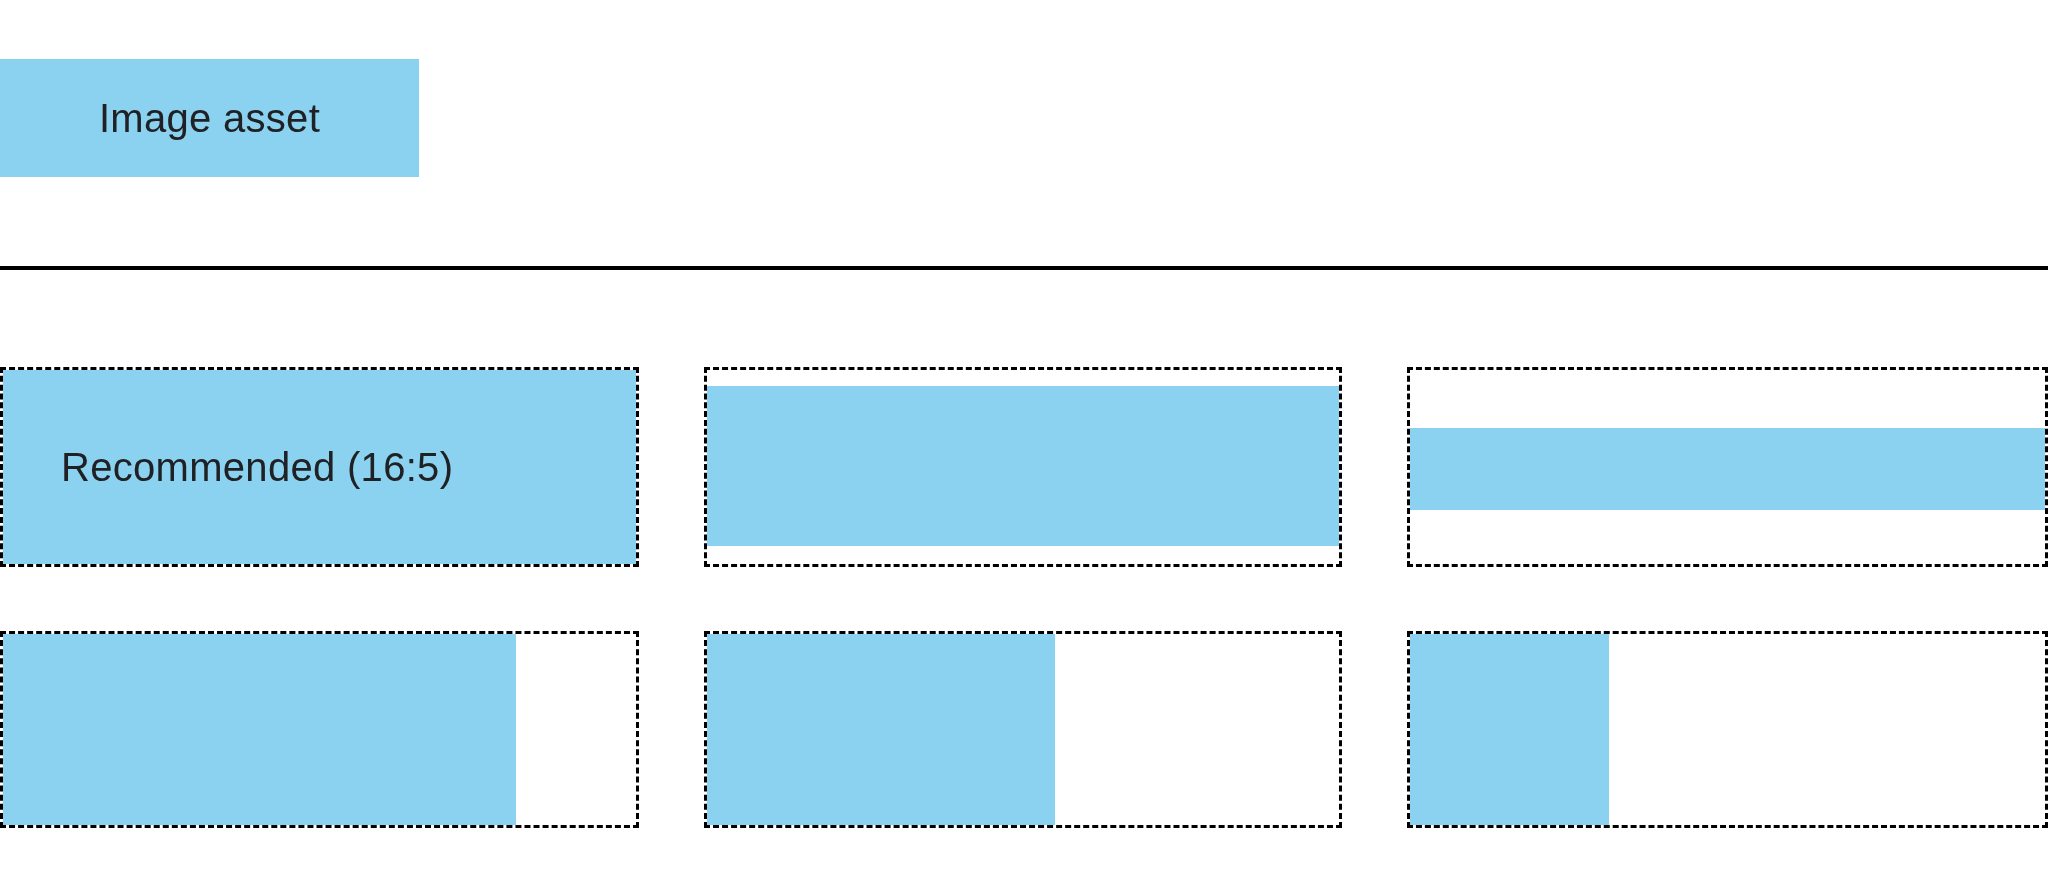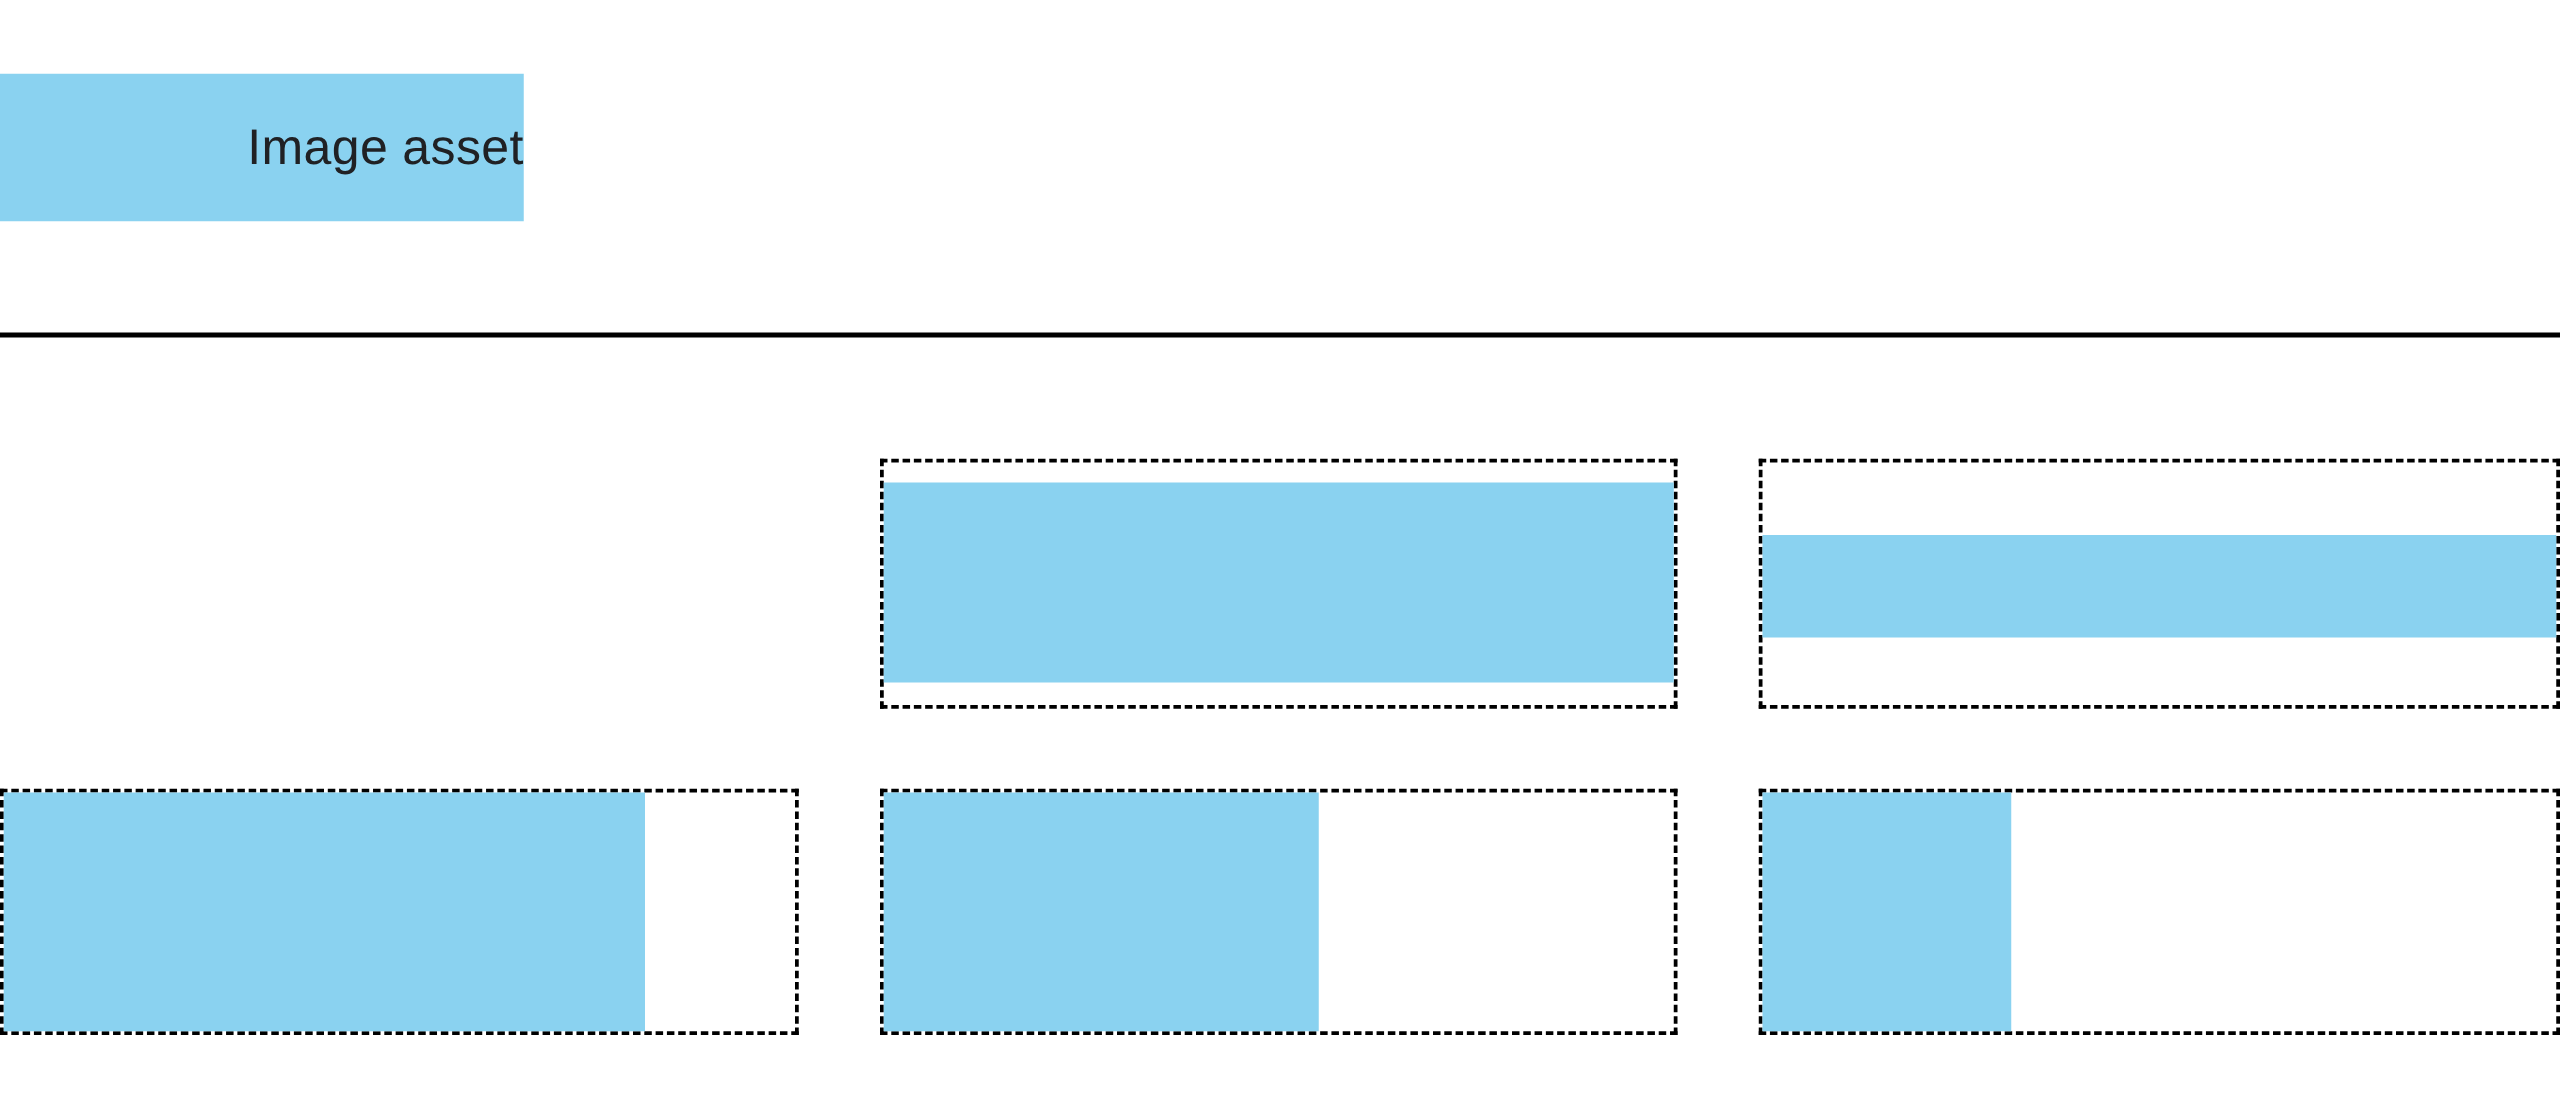"Image asset" .legend-swatch { justify-content: flex-end -> center }
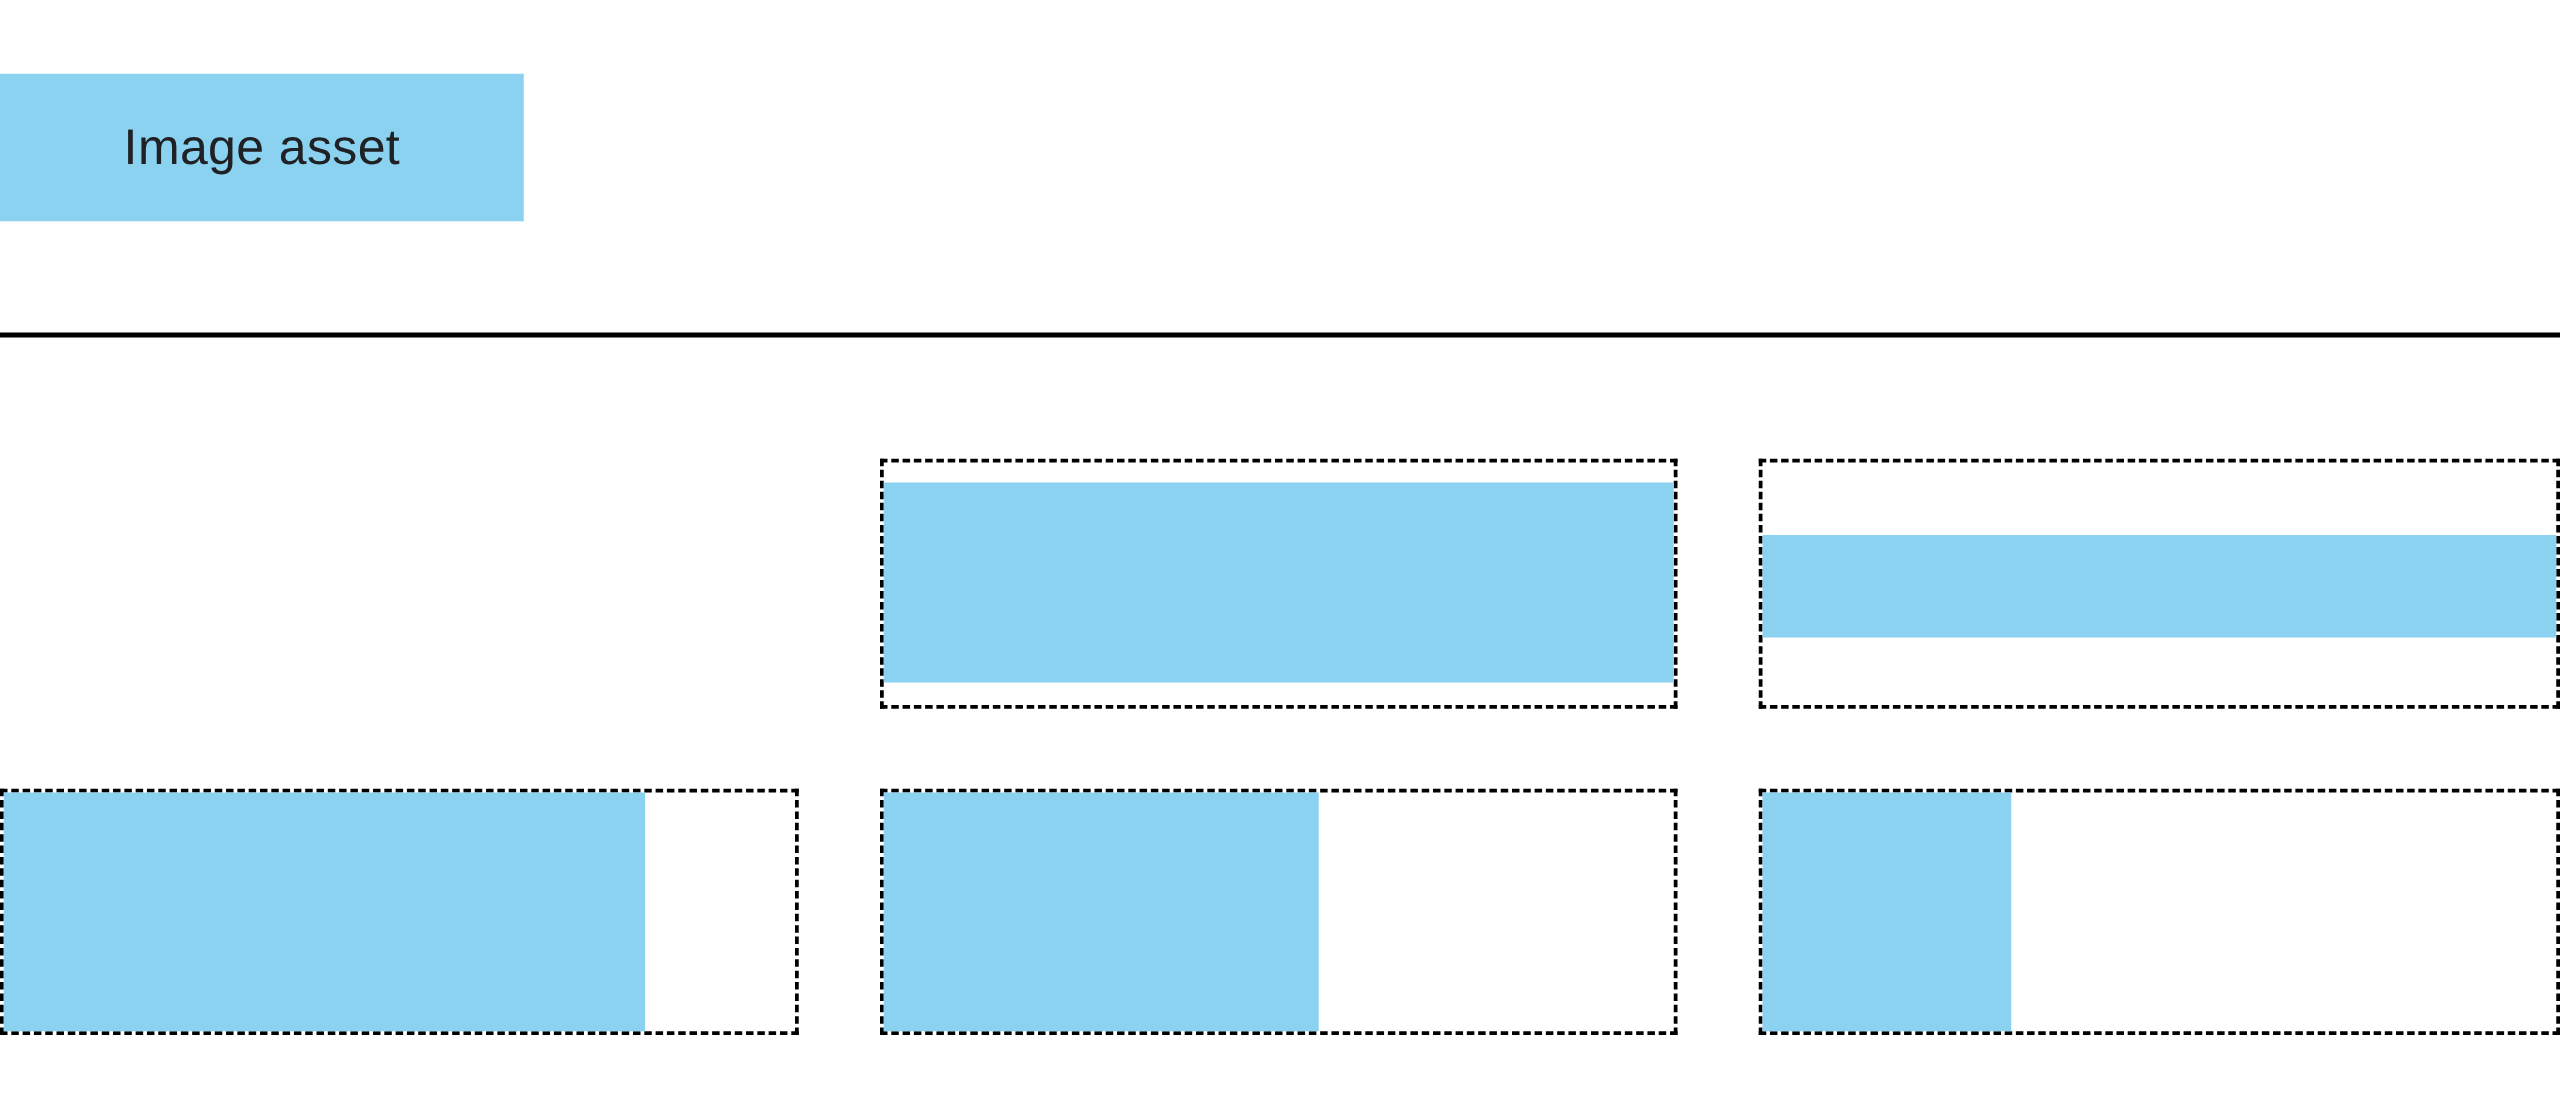"Recommended (16:5)" div.demo { html: none -> <div> <div></div> <span>Recommended (16:5)</span> </div> }
